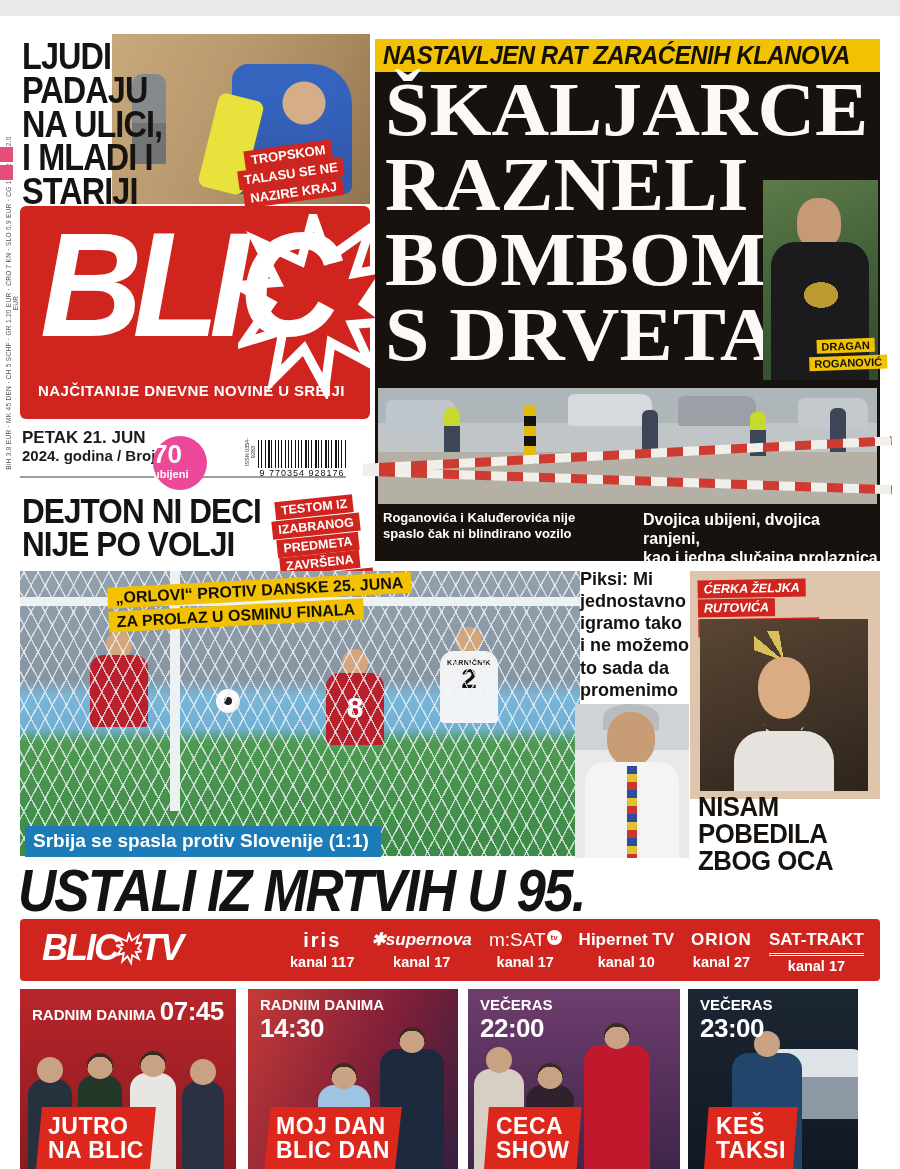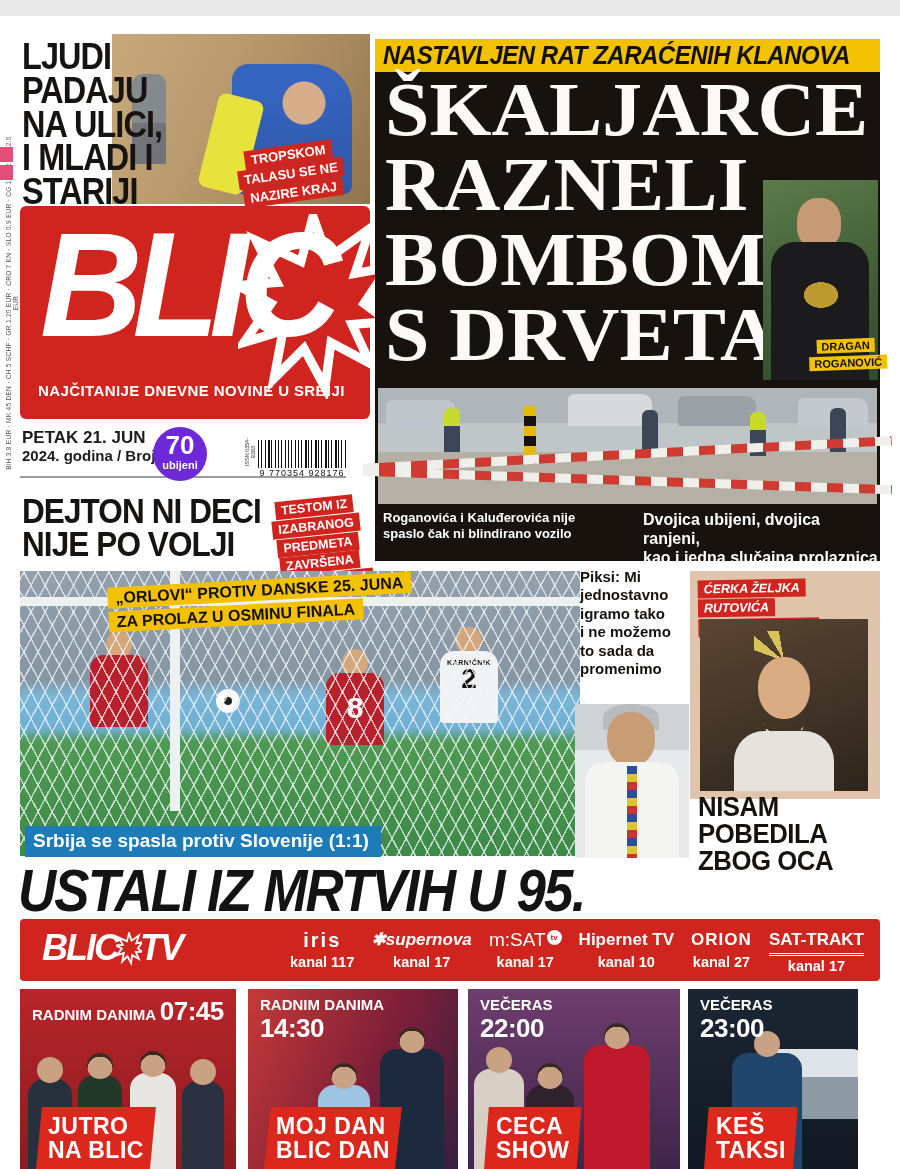"70" .price-circle { background: #6d28d9 -> #ec4899; text-align: center -> left; top: 411px -> 420px }
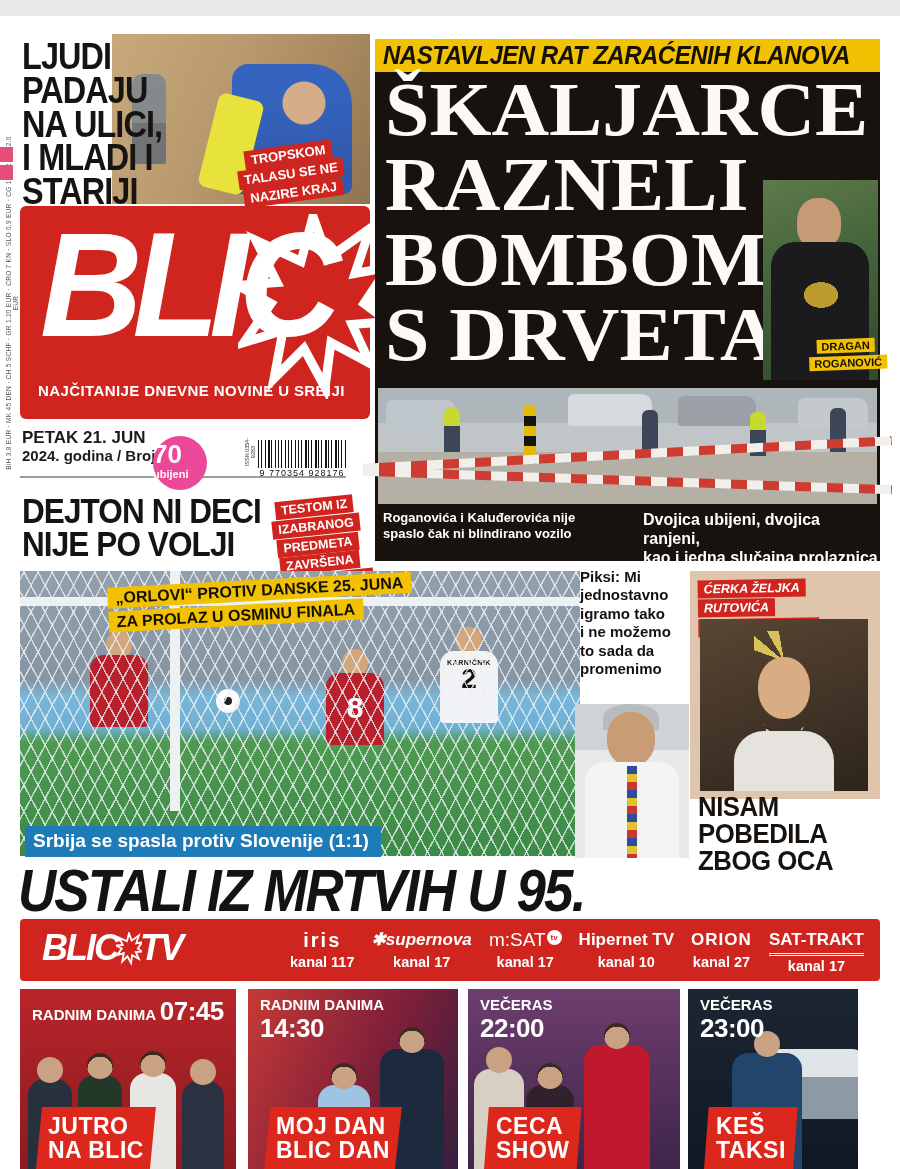"Piksi: Mi" .quote { font-size: 15px -> 18px }
